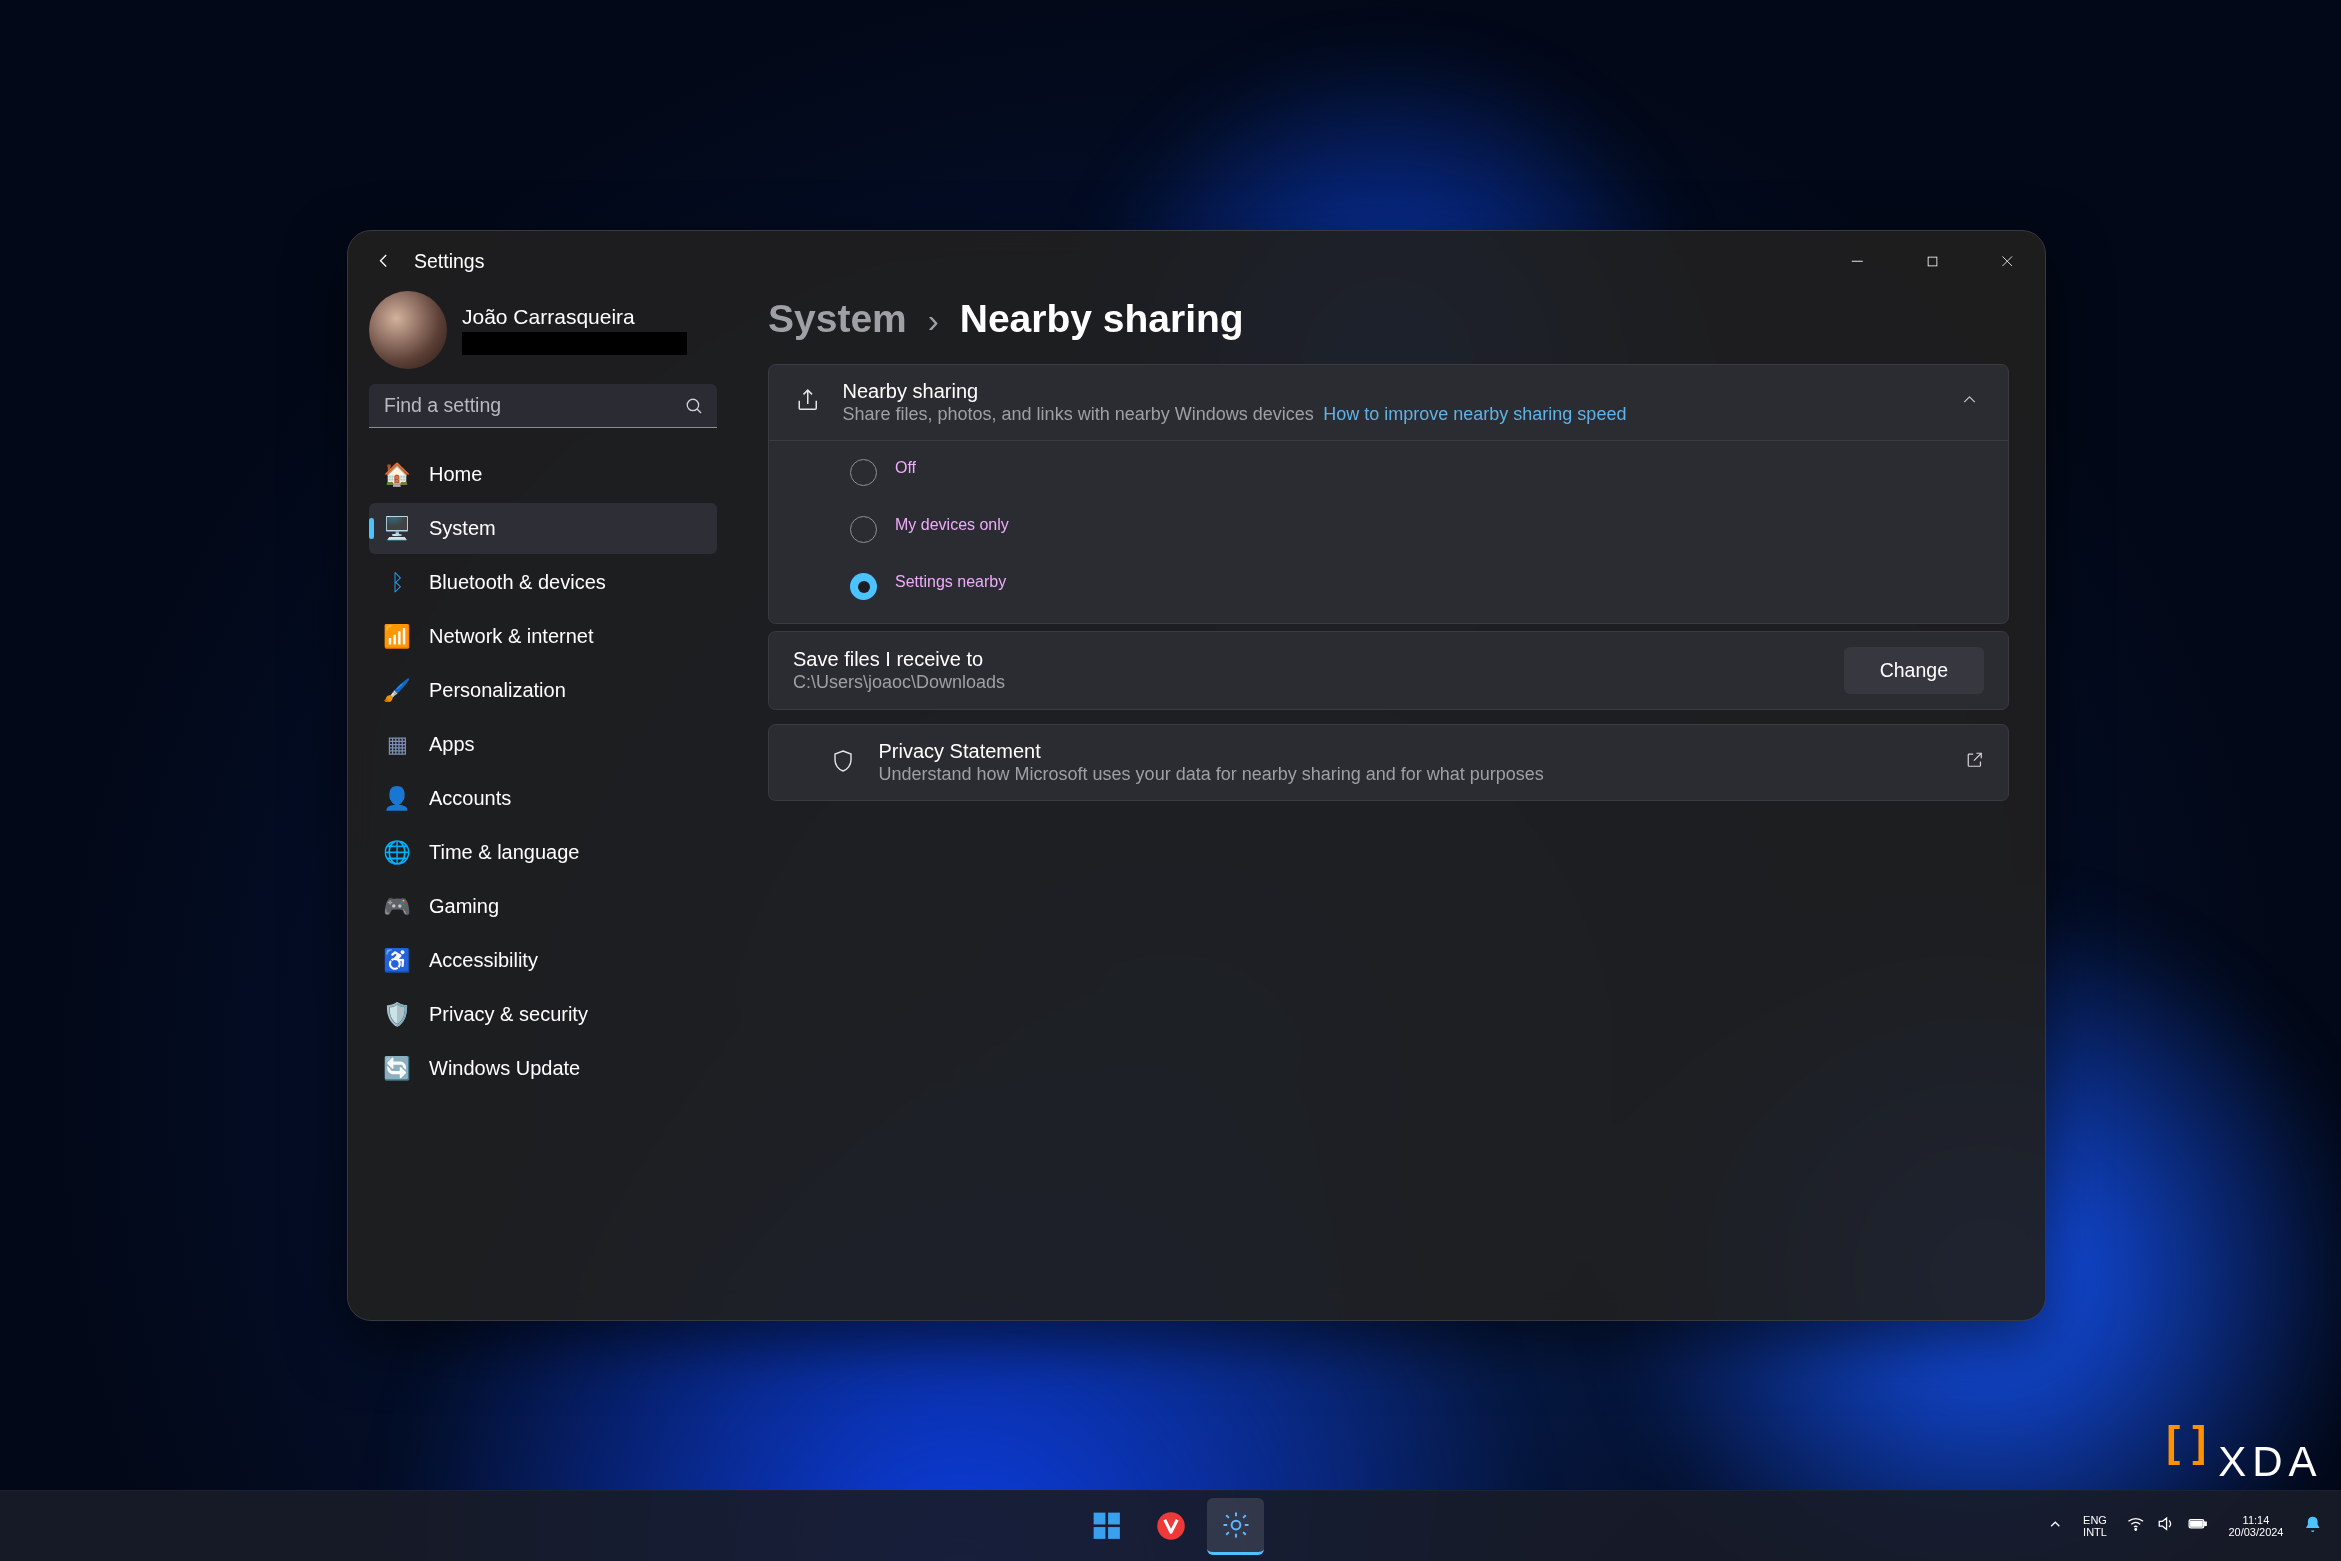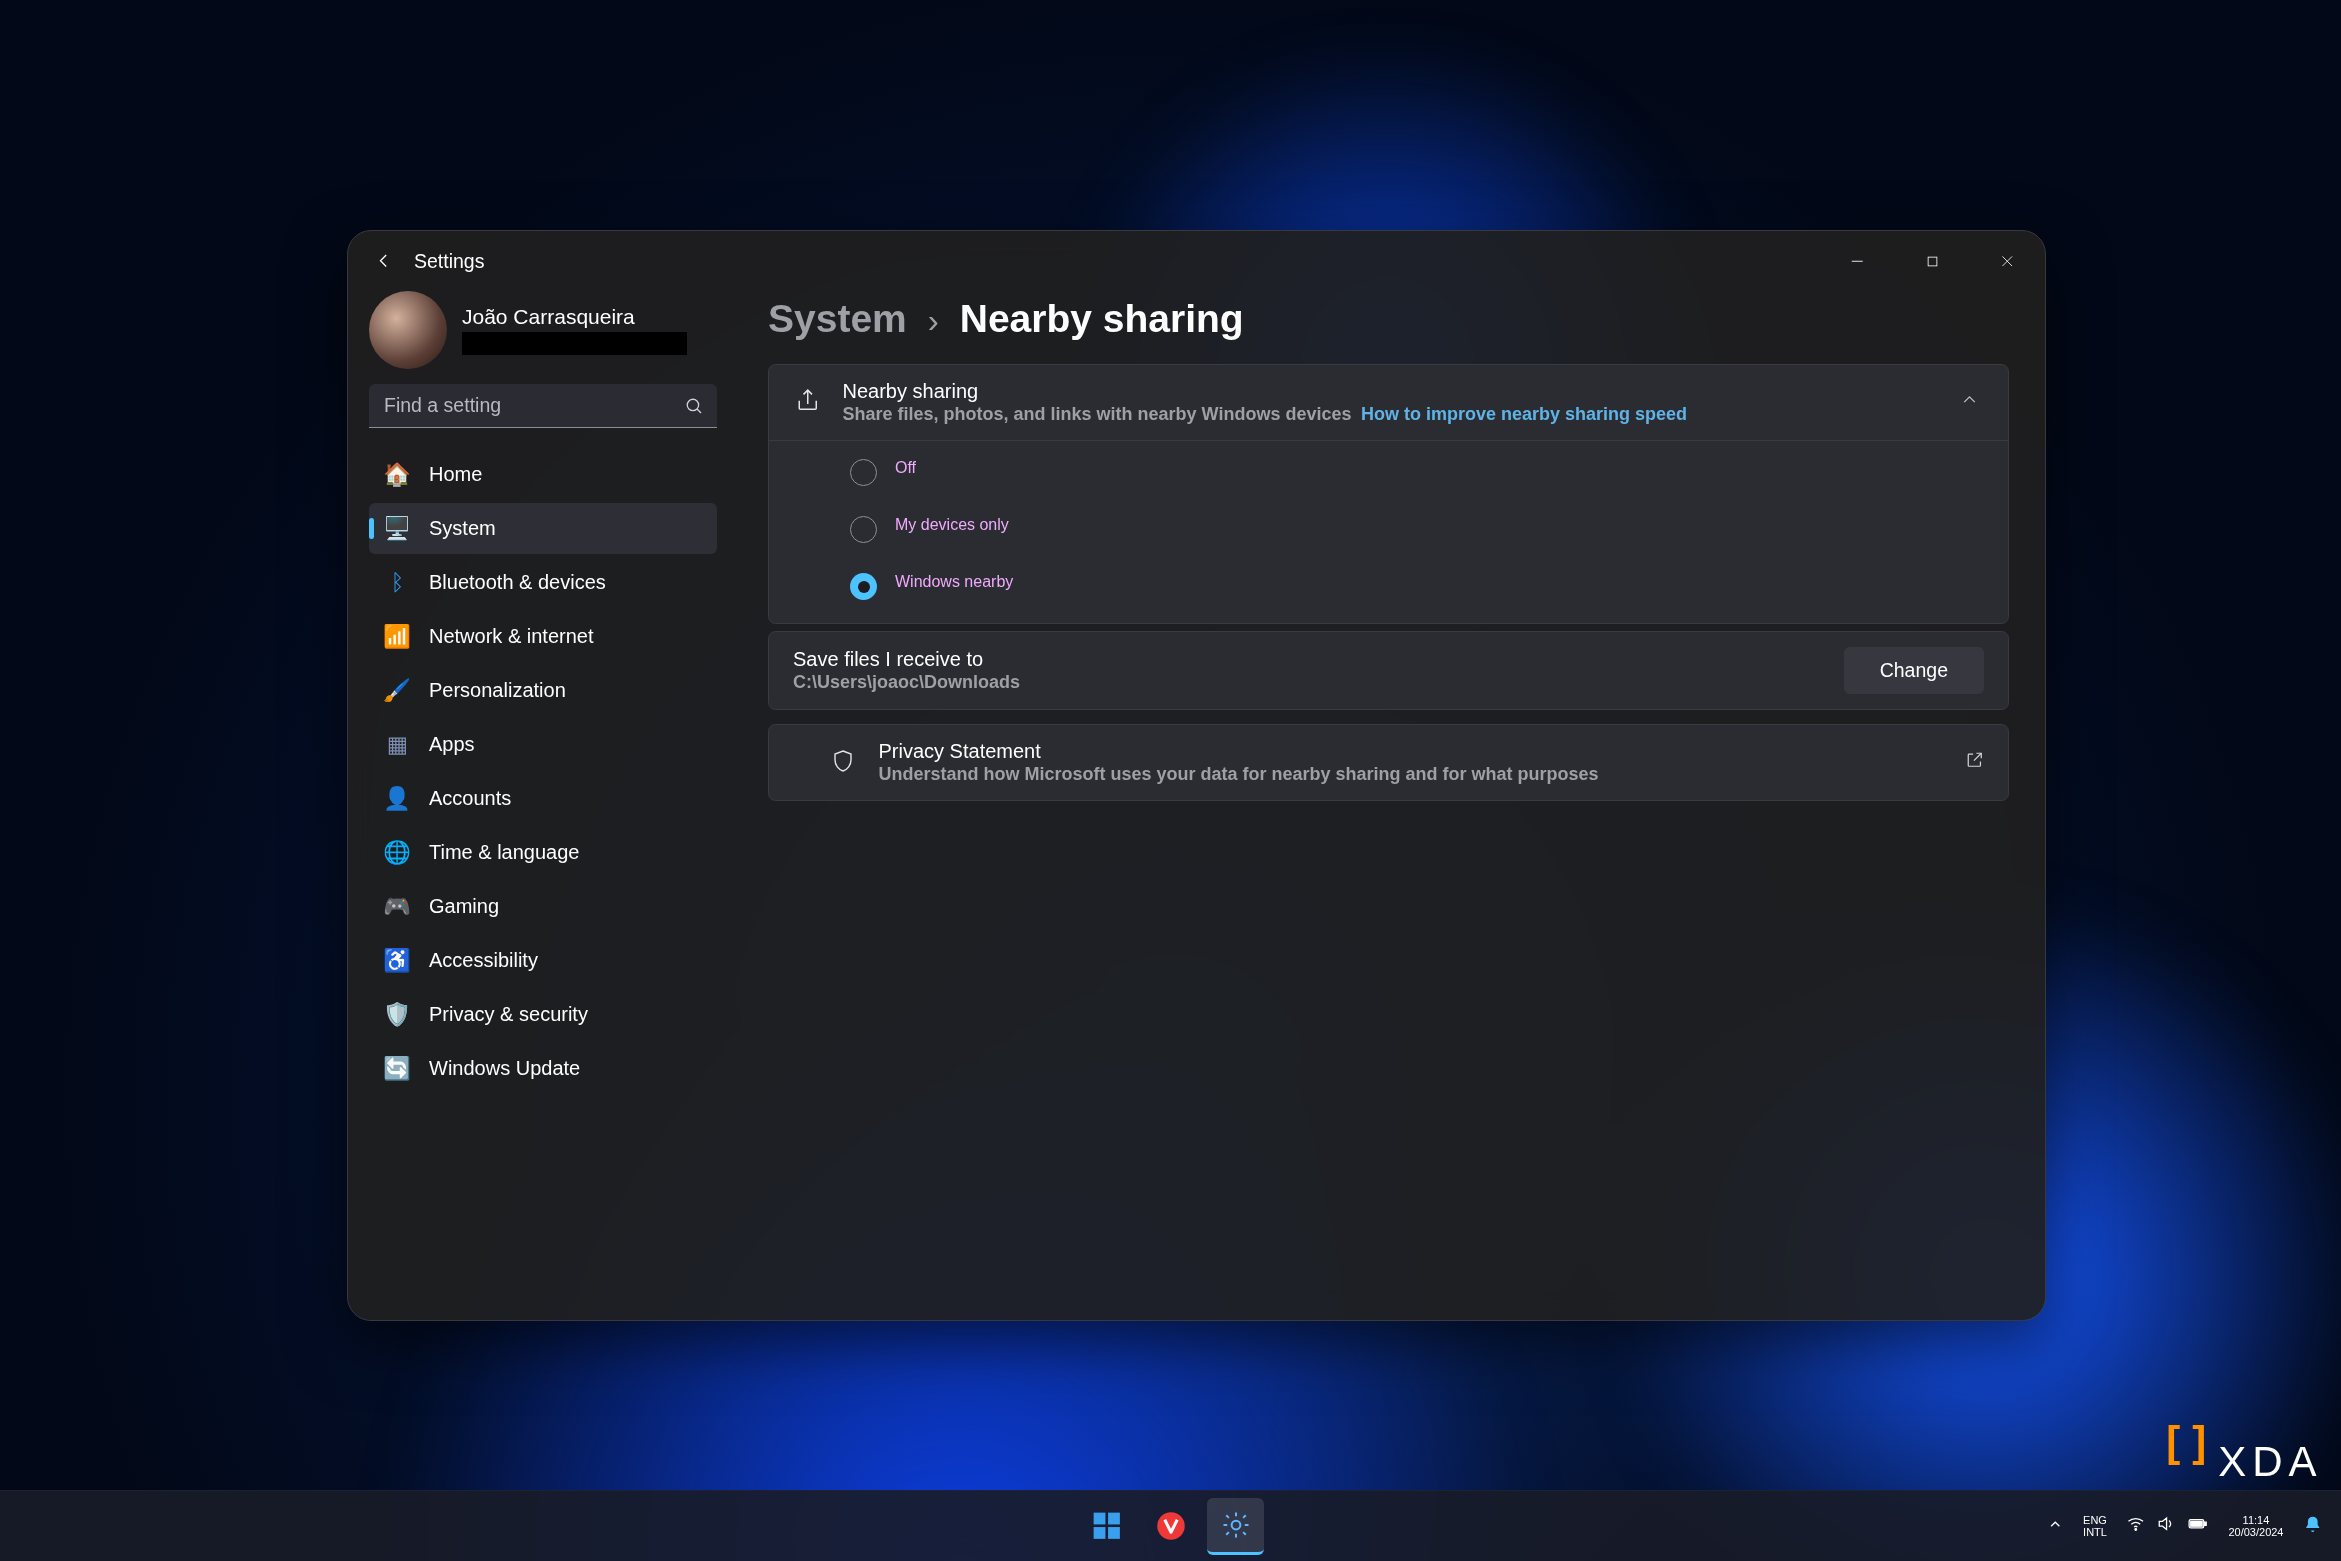"Share files, photos, and links" .card-sub { font-weight: bold -> none }
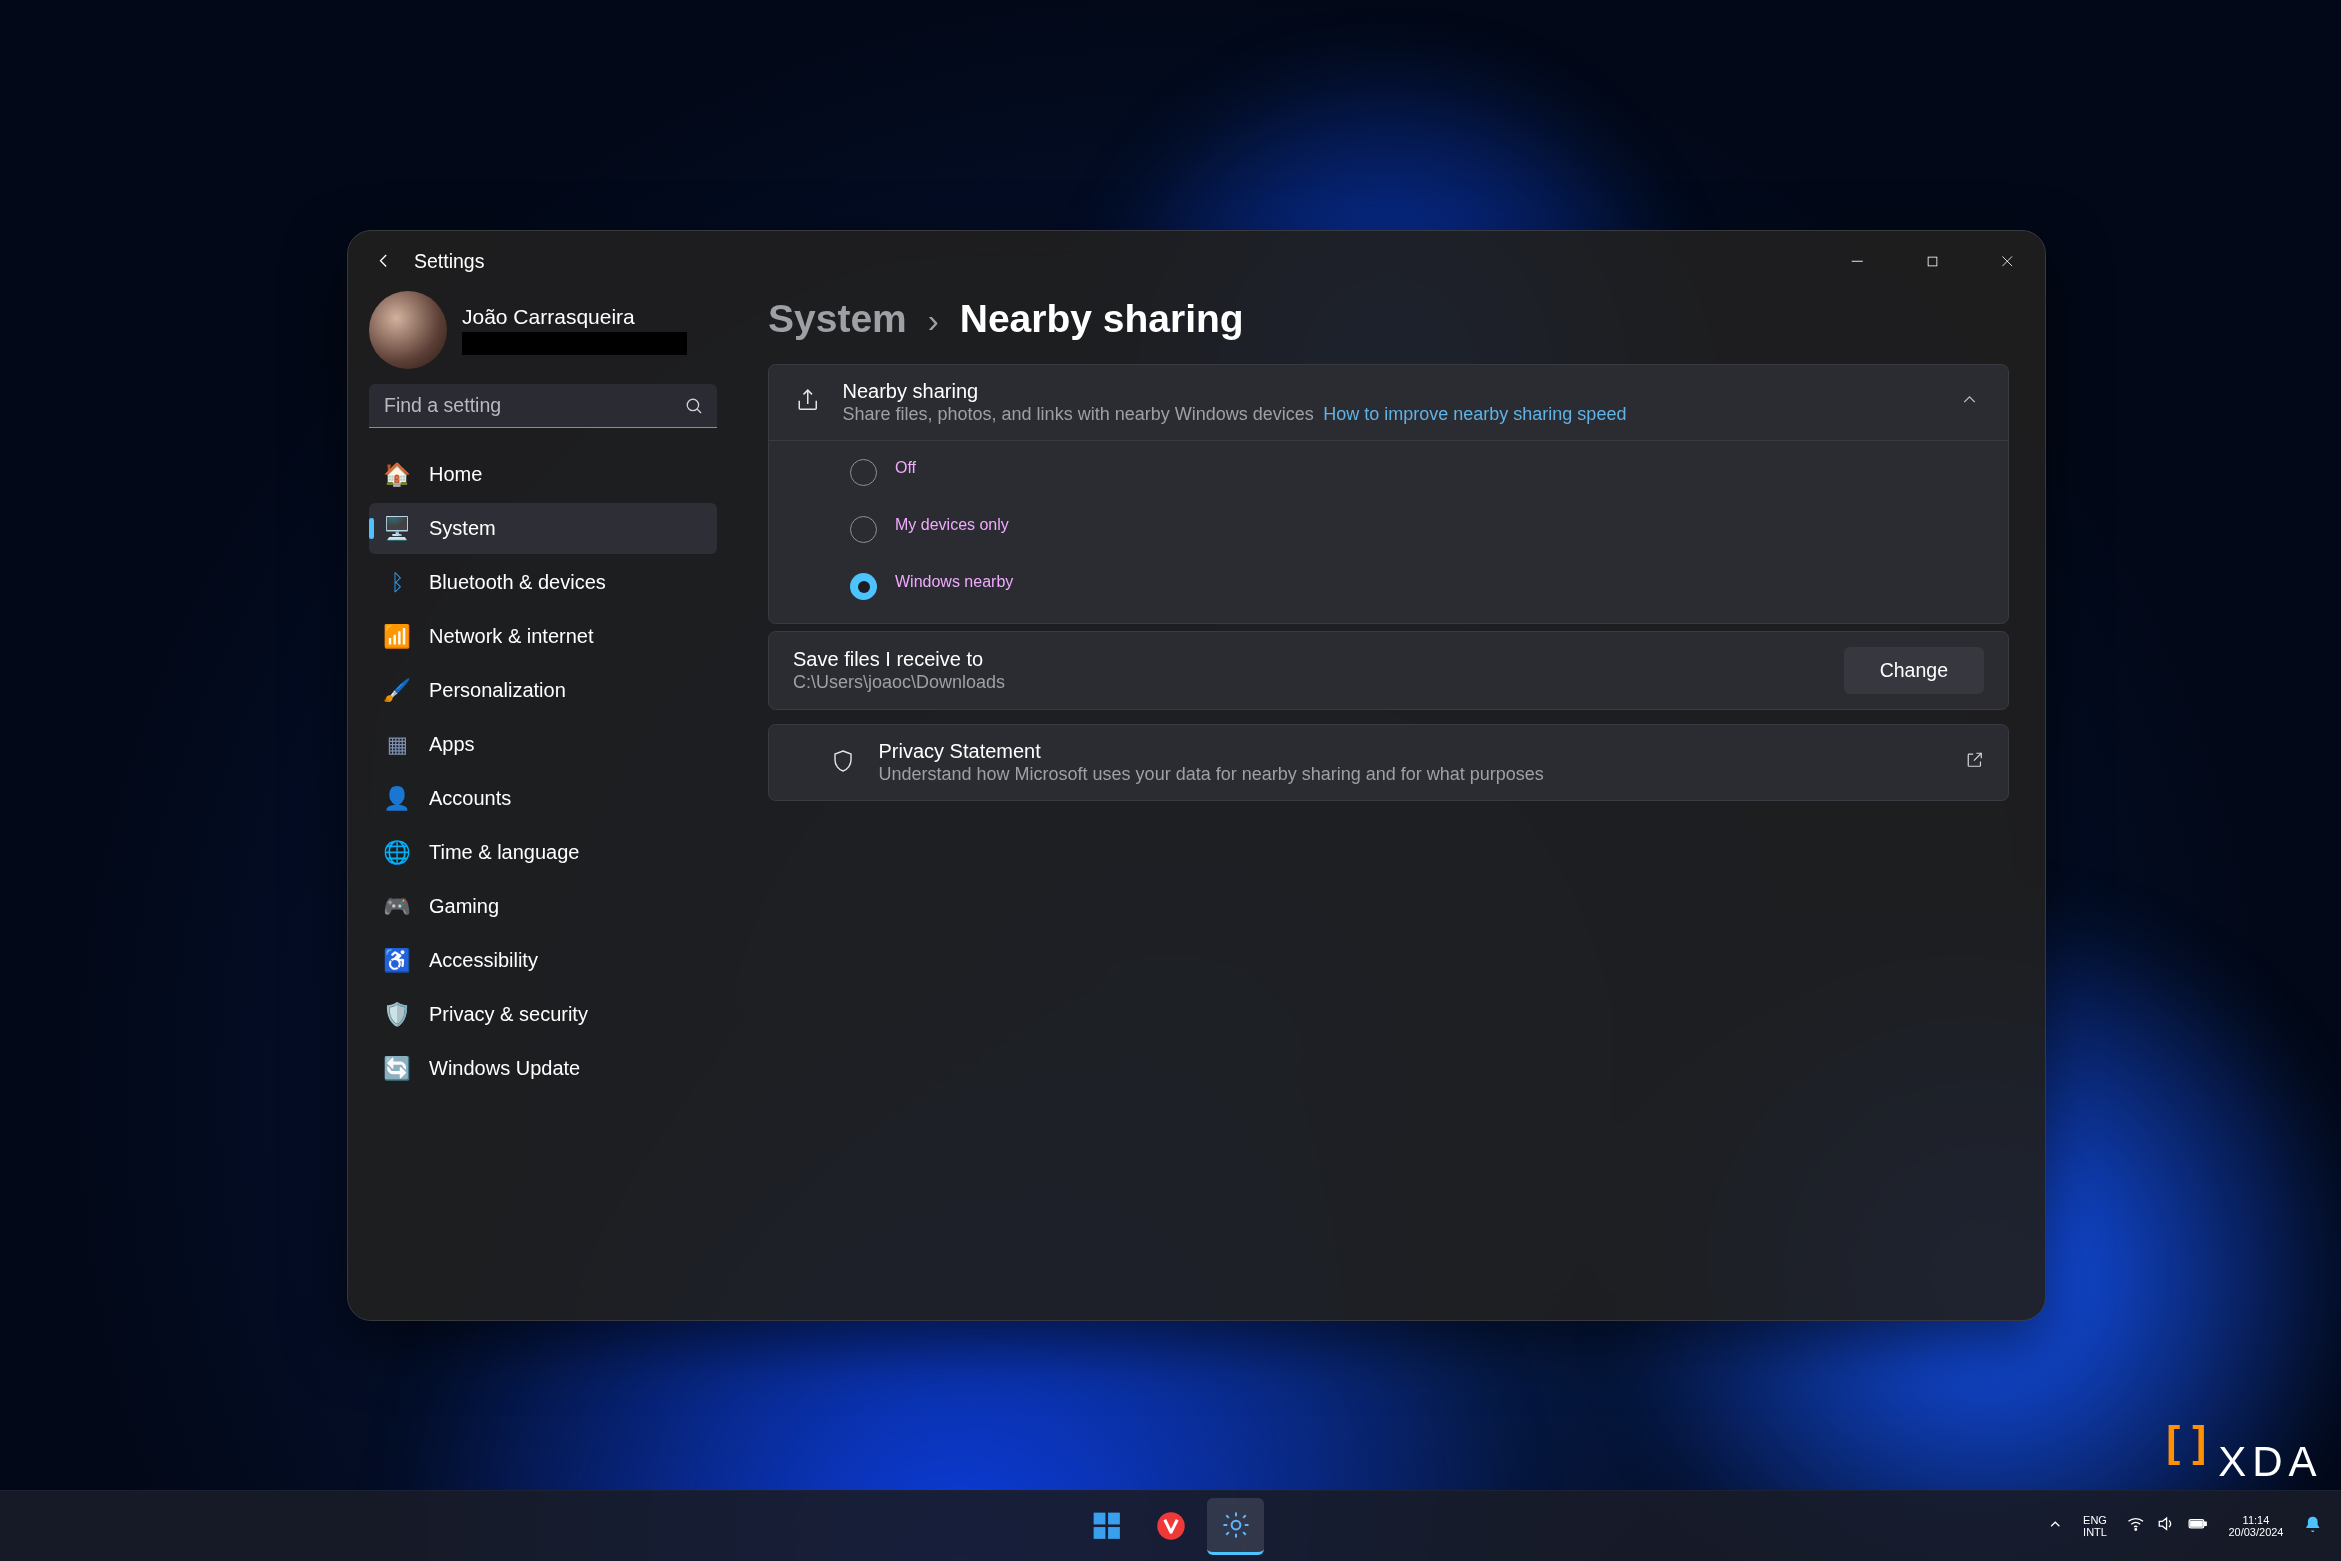"Windows nearby" span { text: Windows -> Settings }
